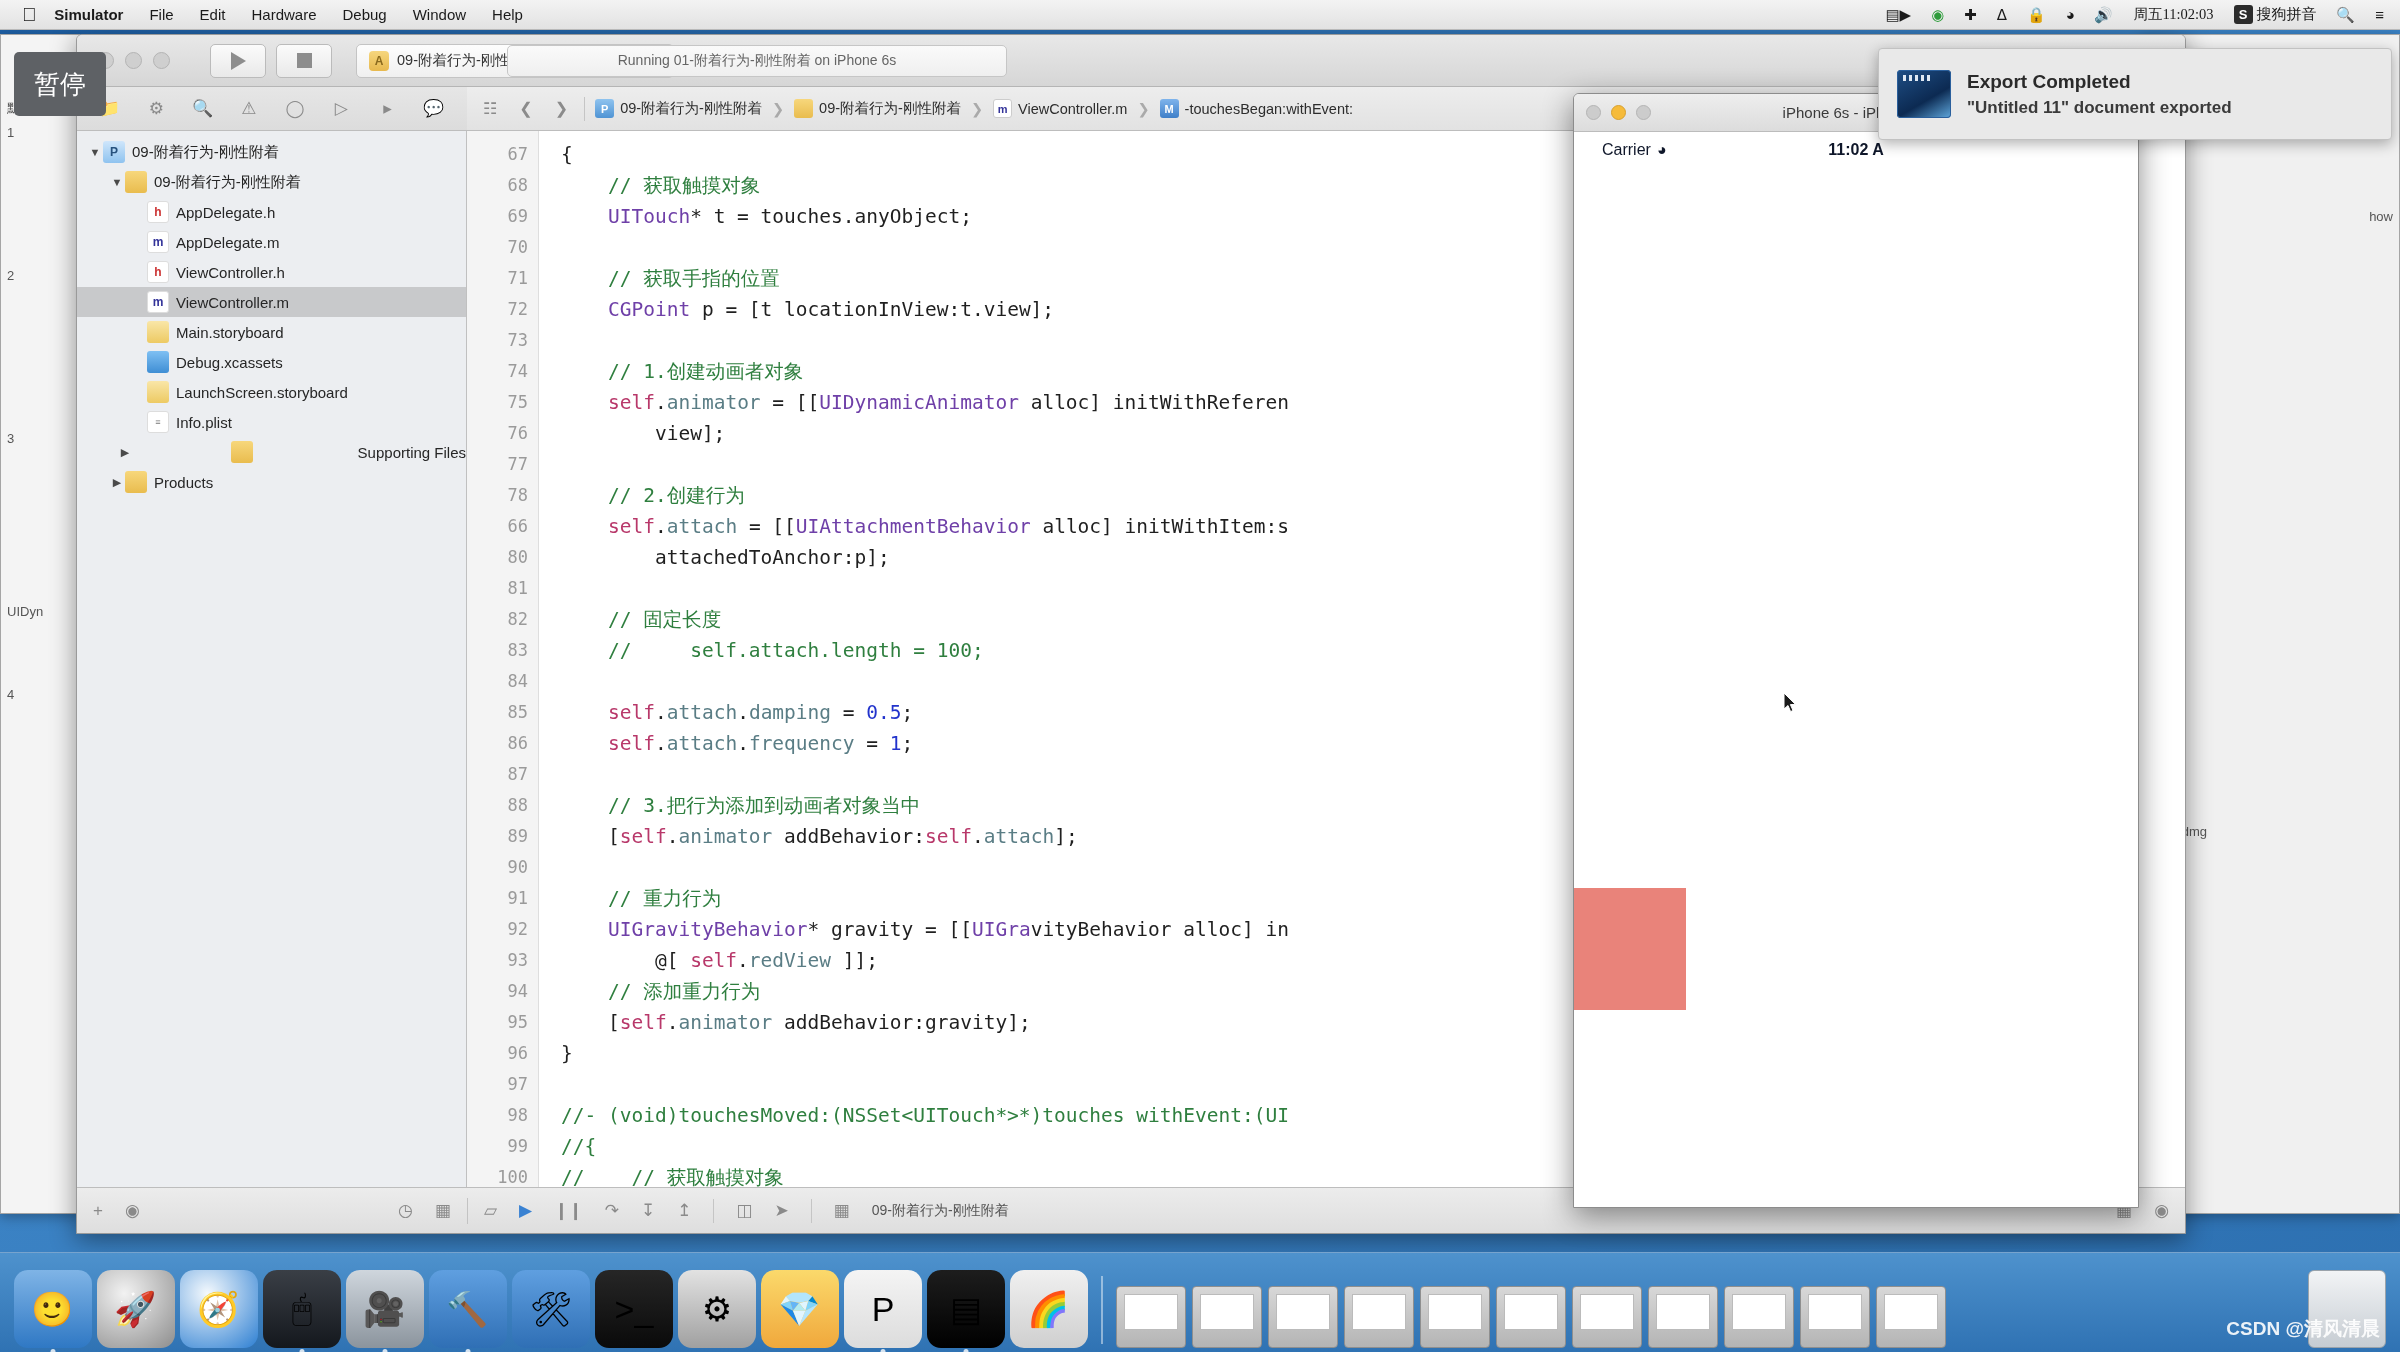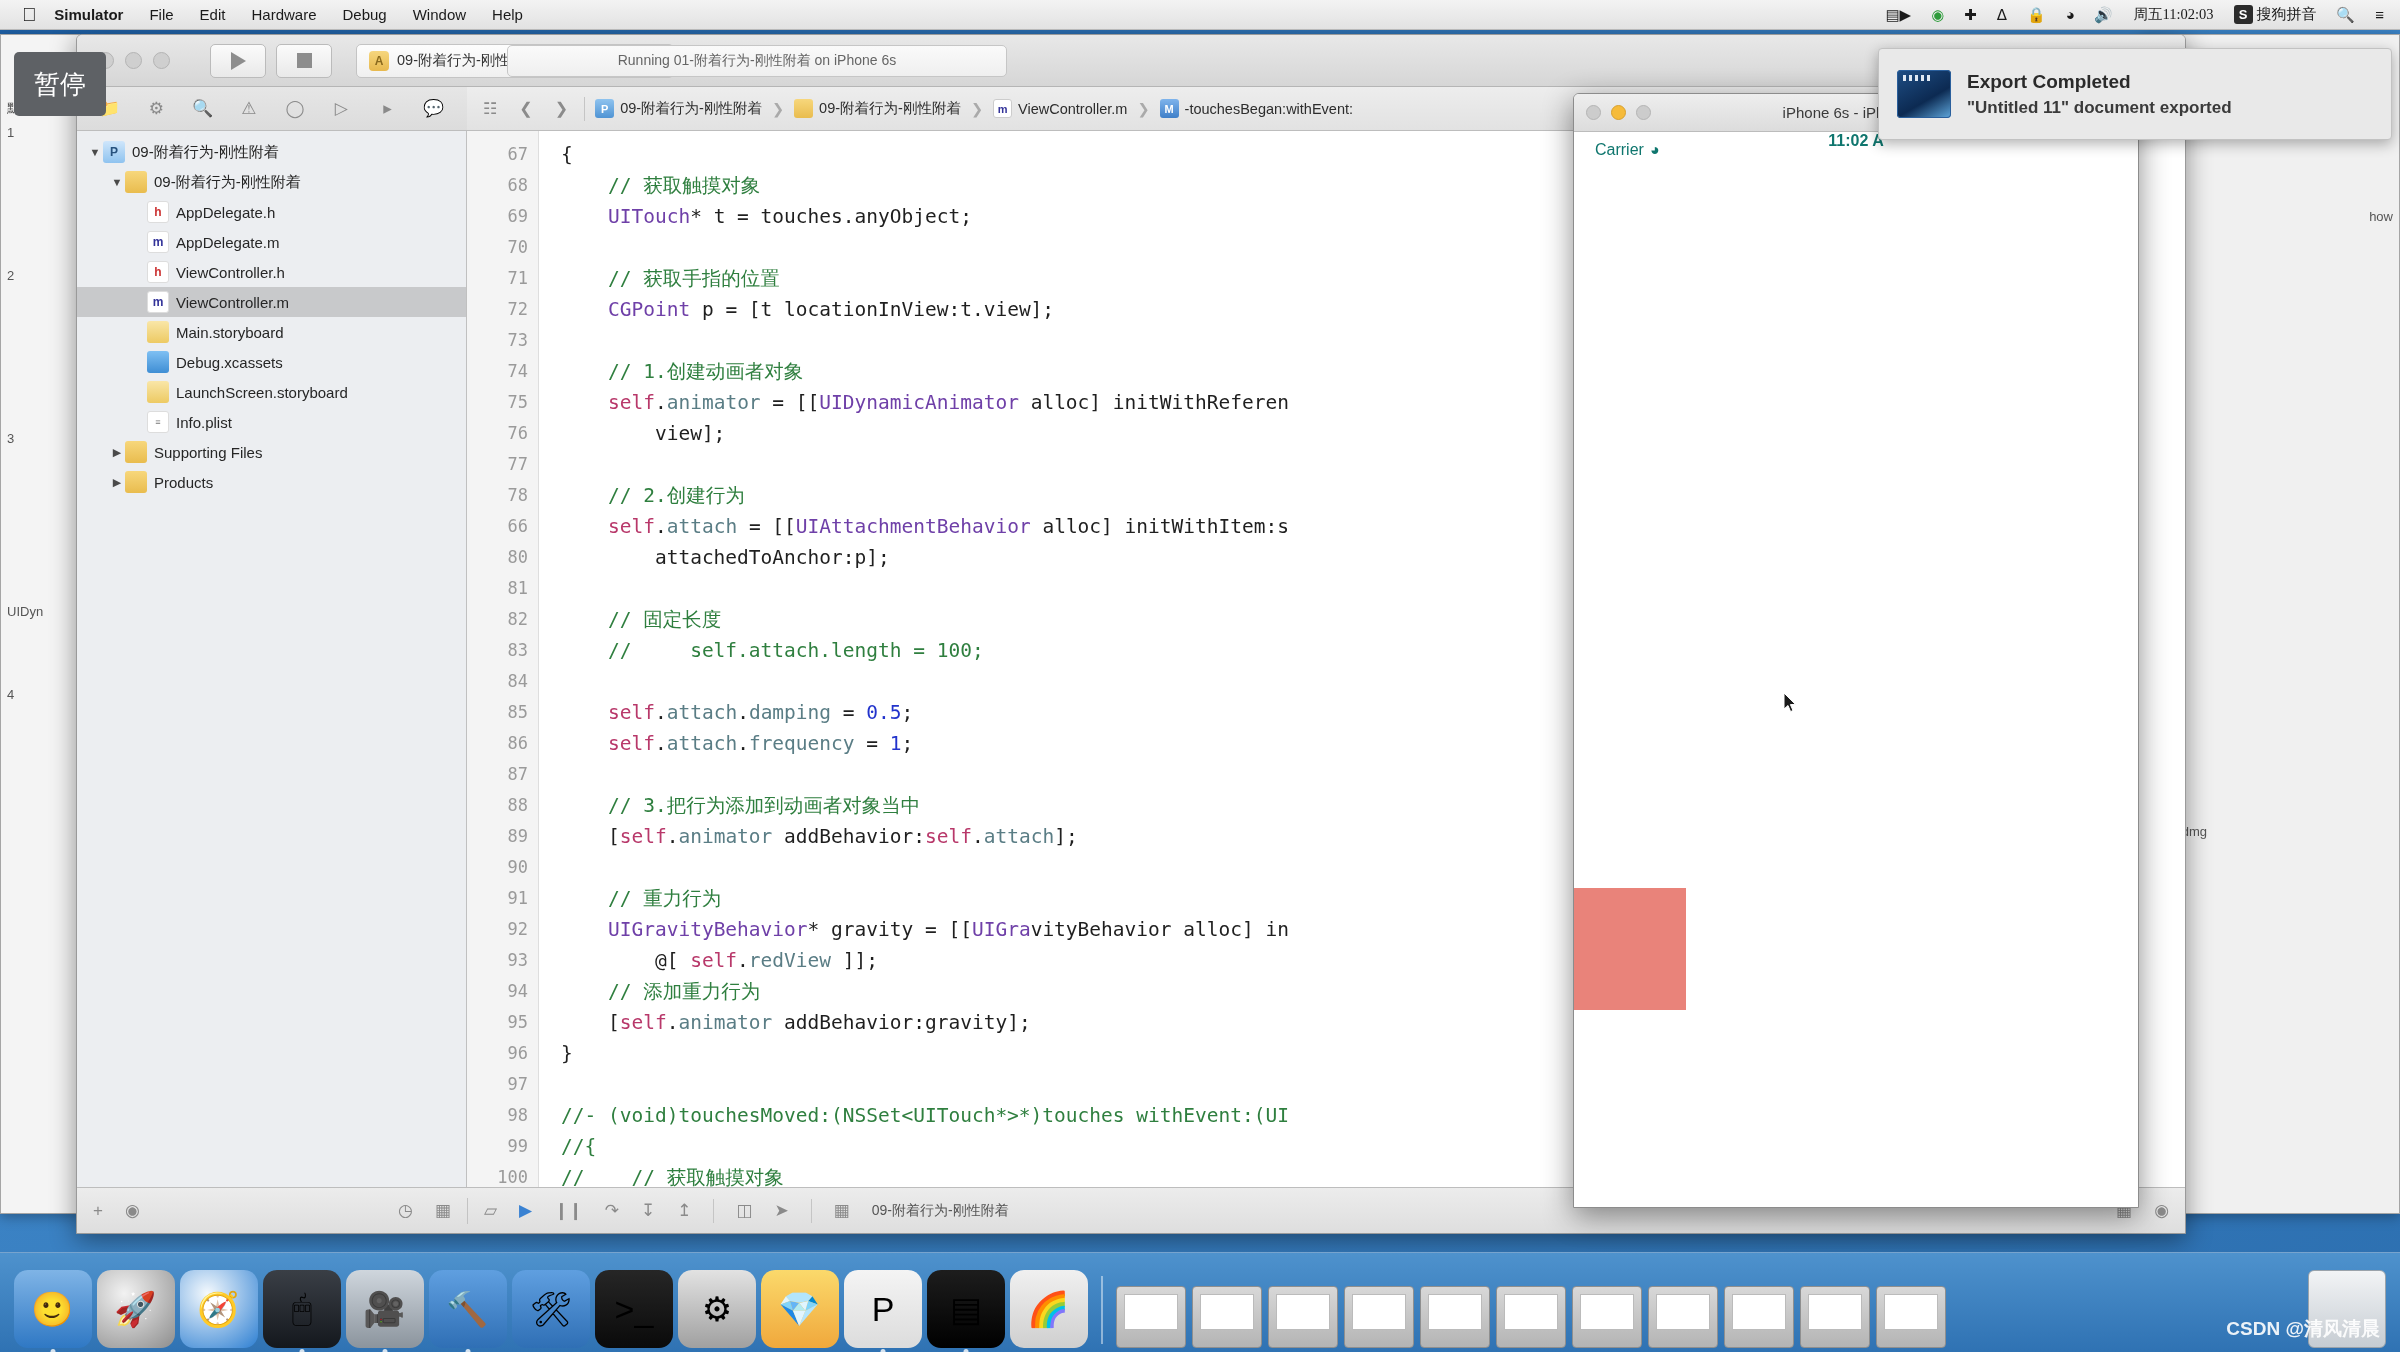"Carrier" #simStatus { align-items: none -> center; color: #0f766e -> #0f172a; padding: 0 21px -> 0 28px }
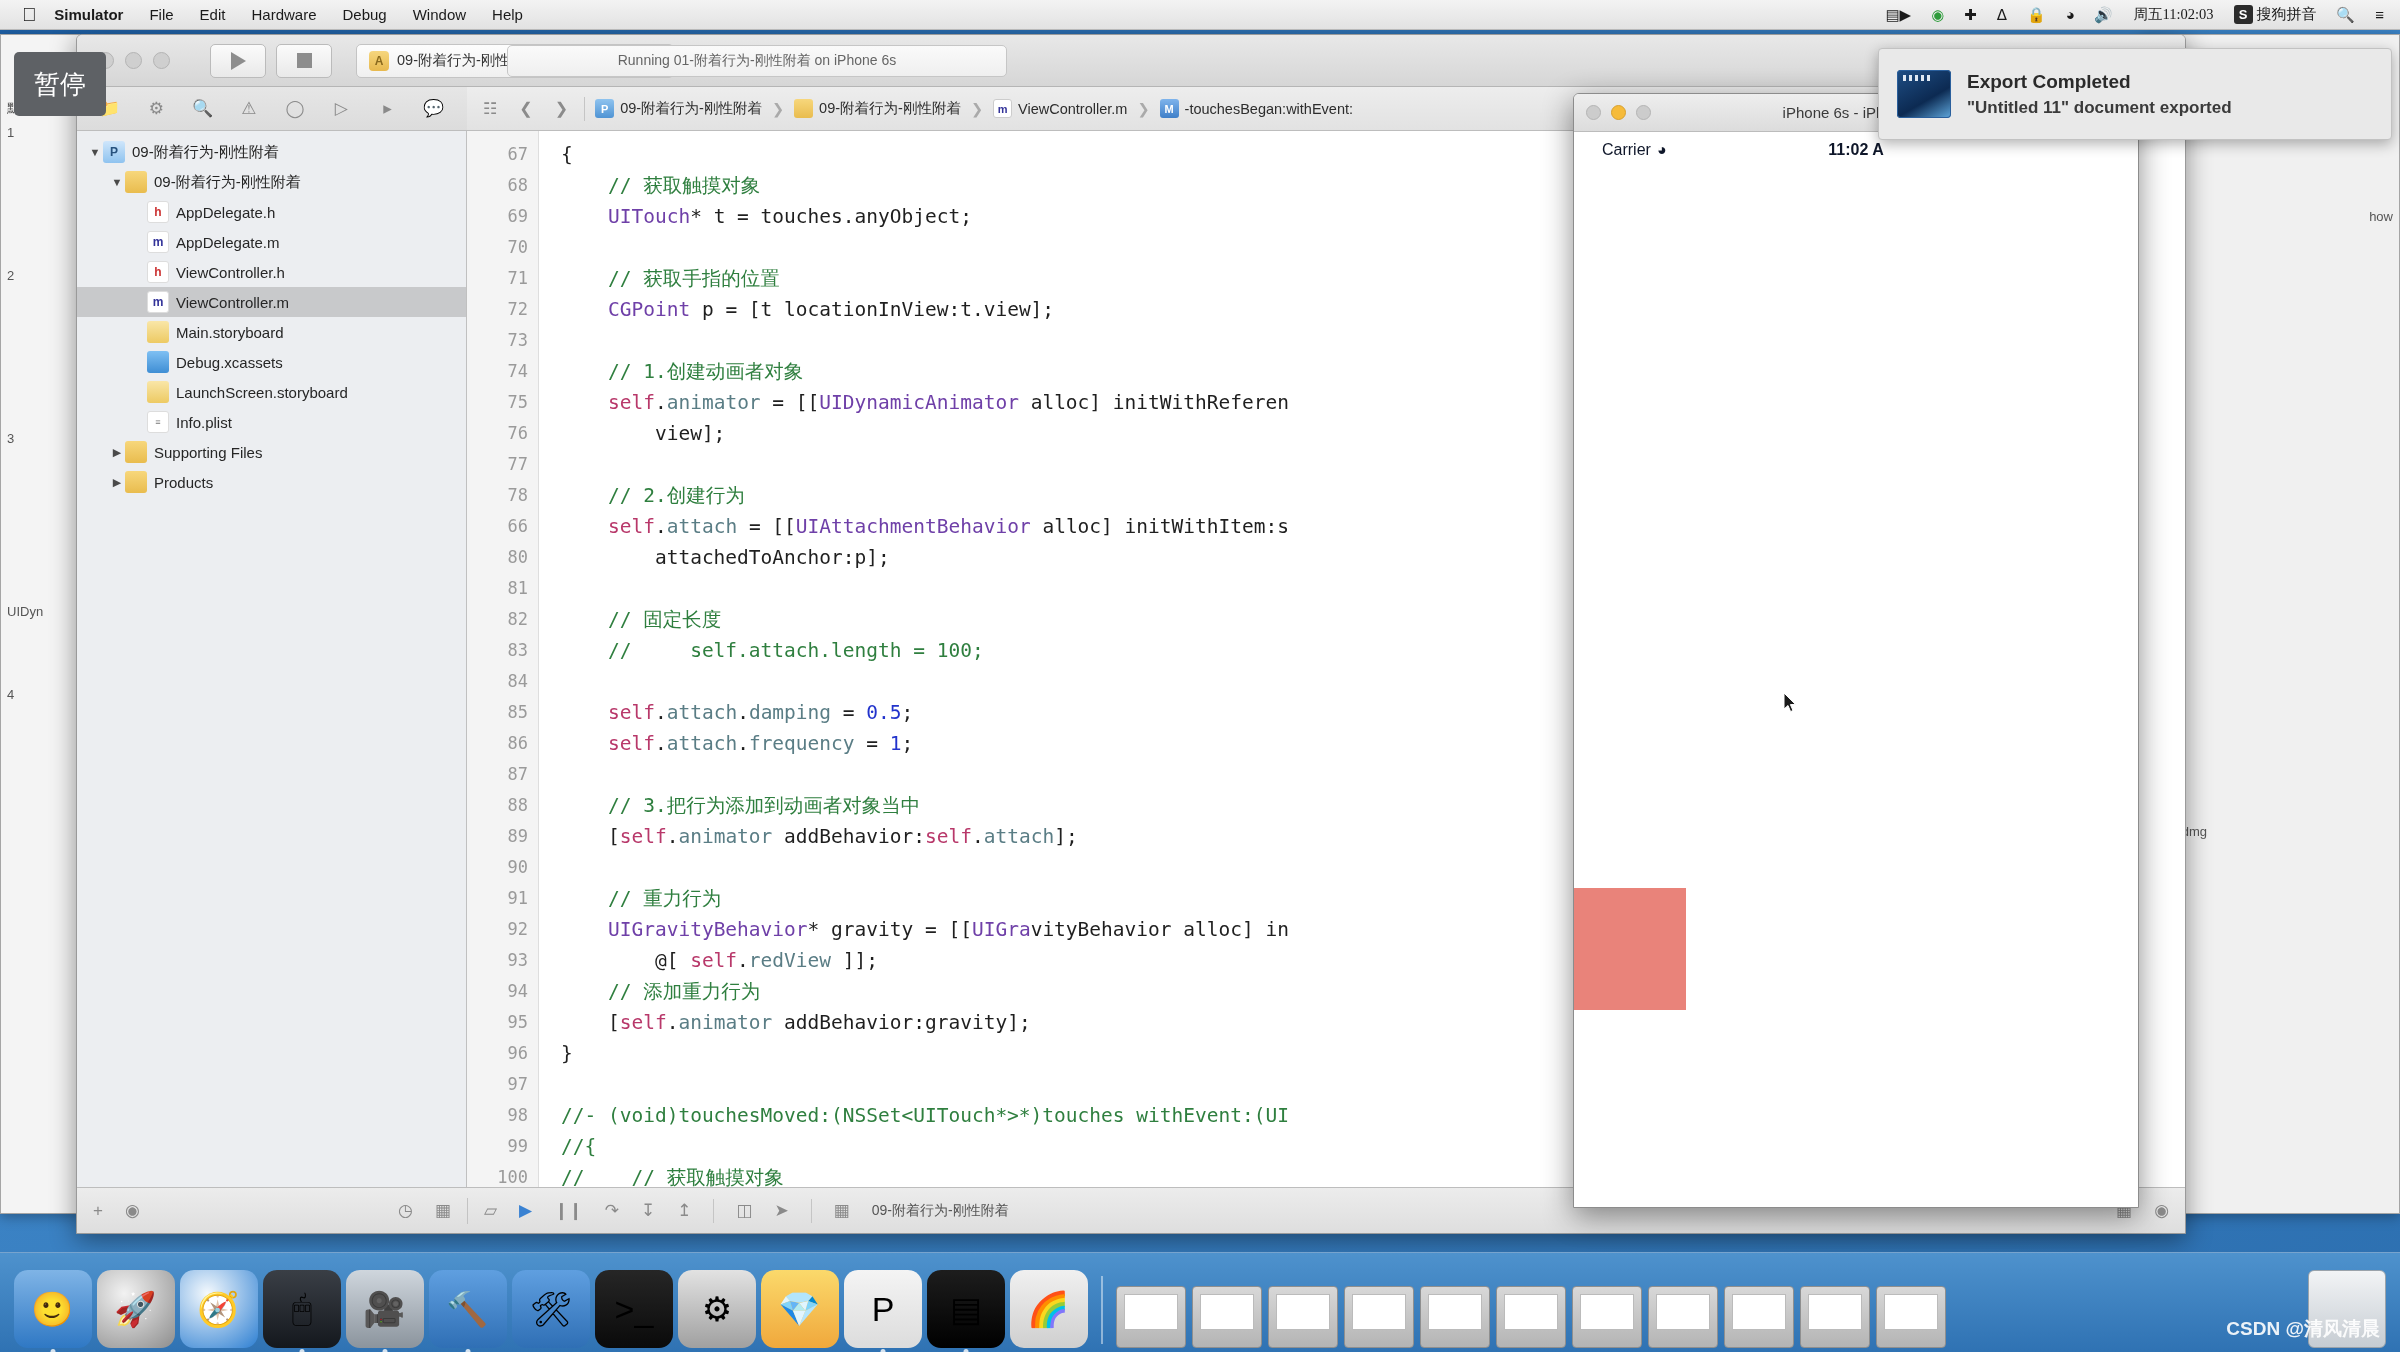"Supporting Files" div.row { justify-content: none -> space-between; padding-left: 32px -> 40px }
